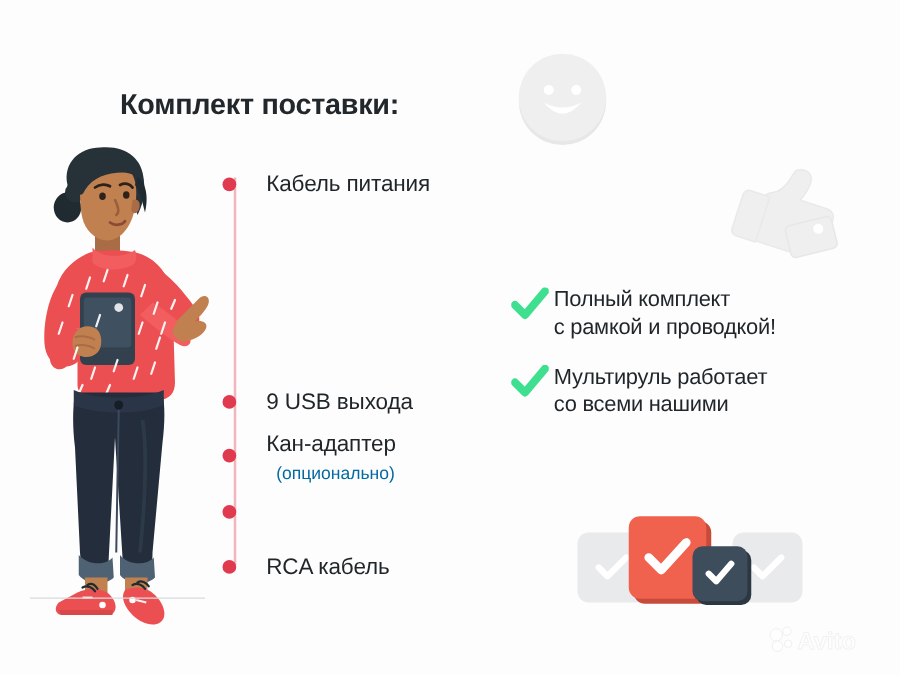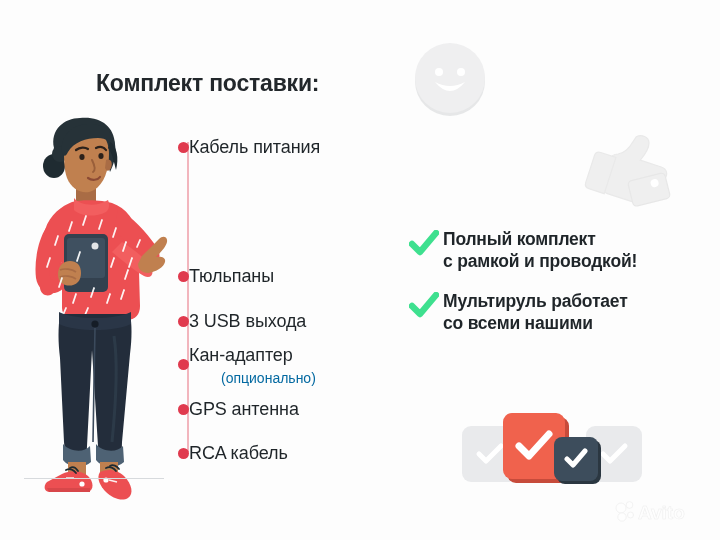"Кабель питания" .tl-text { margin-left: none -> 24px }
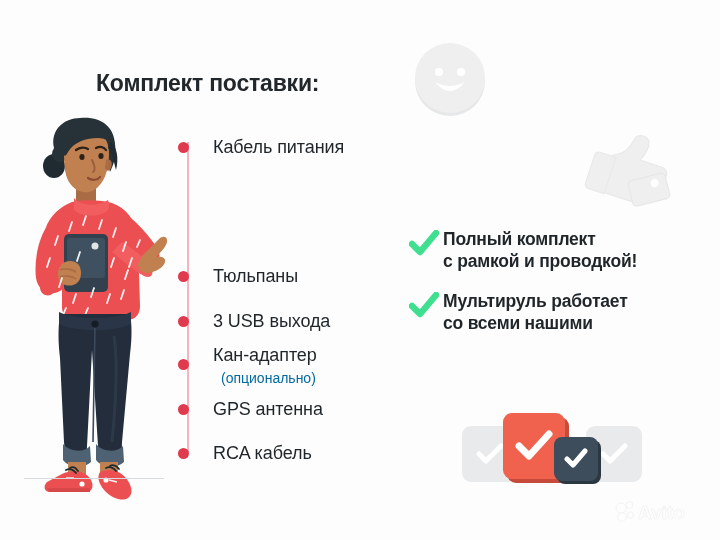"Полный комплект" .check-text { font-weight: 700 -> 400 }
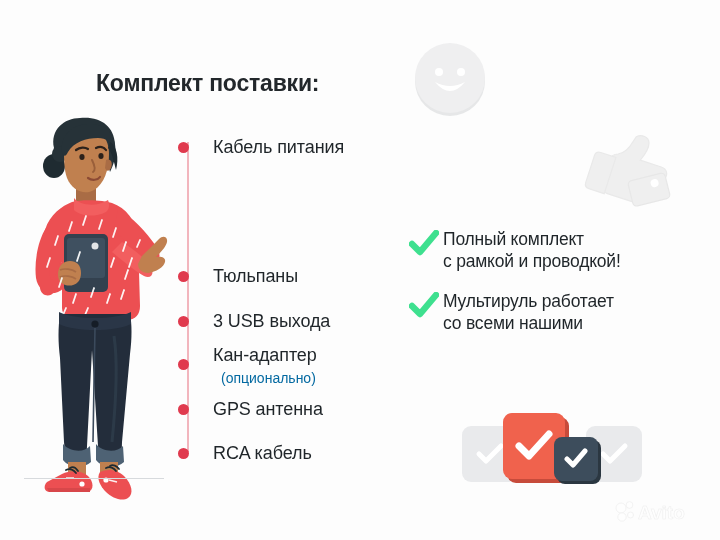"Тюльпаны" div.tl-item { html: <div> <span></span> <span>Тюльпаны</span> </div> -> none }
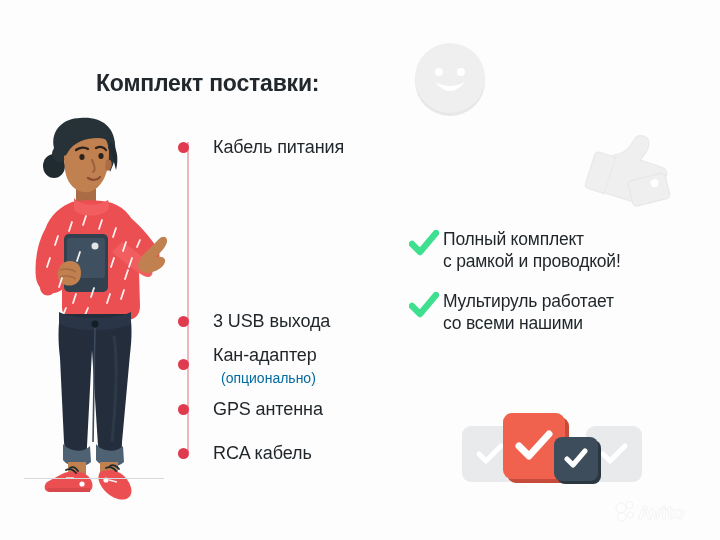"3 USB выхода" span.tl-text { text: 3 -> 9 }
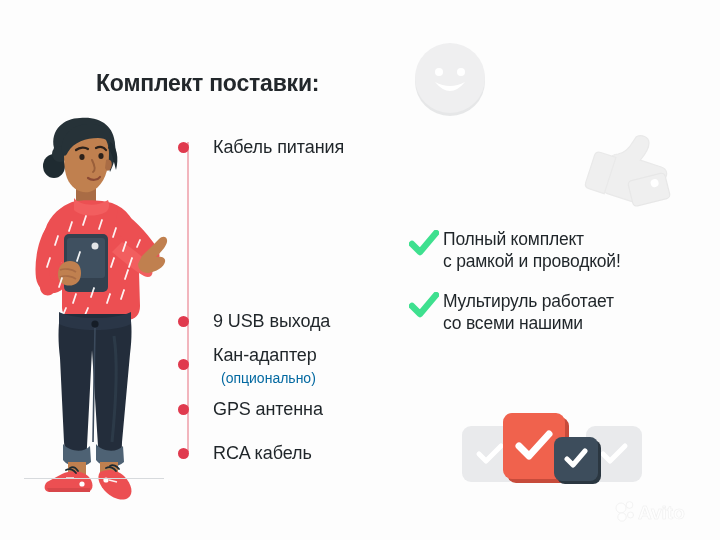"GPS антенна" span.tl-text { html: <span>GPS антенна</span> -> none }
